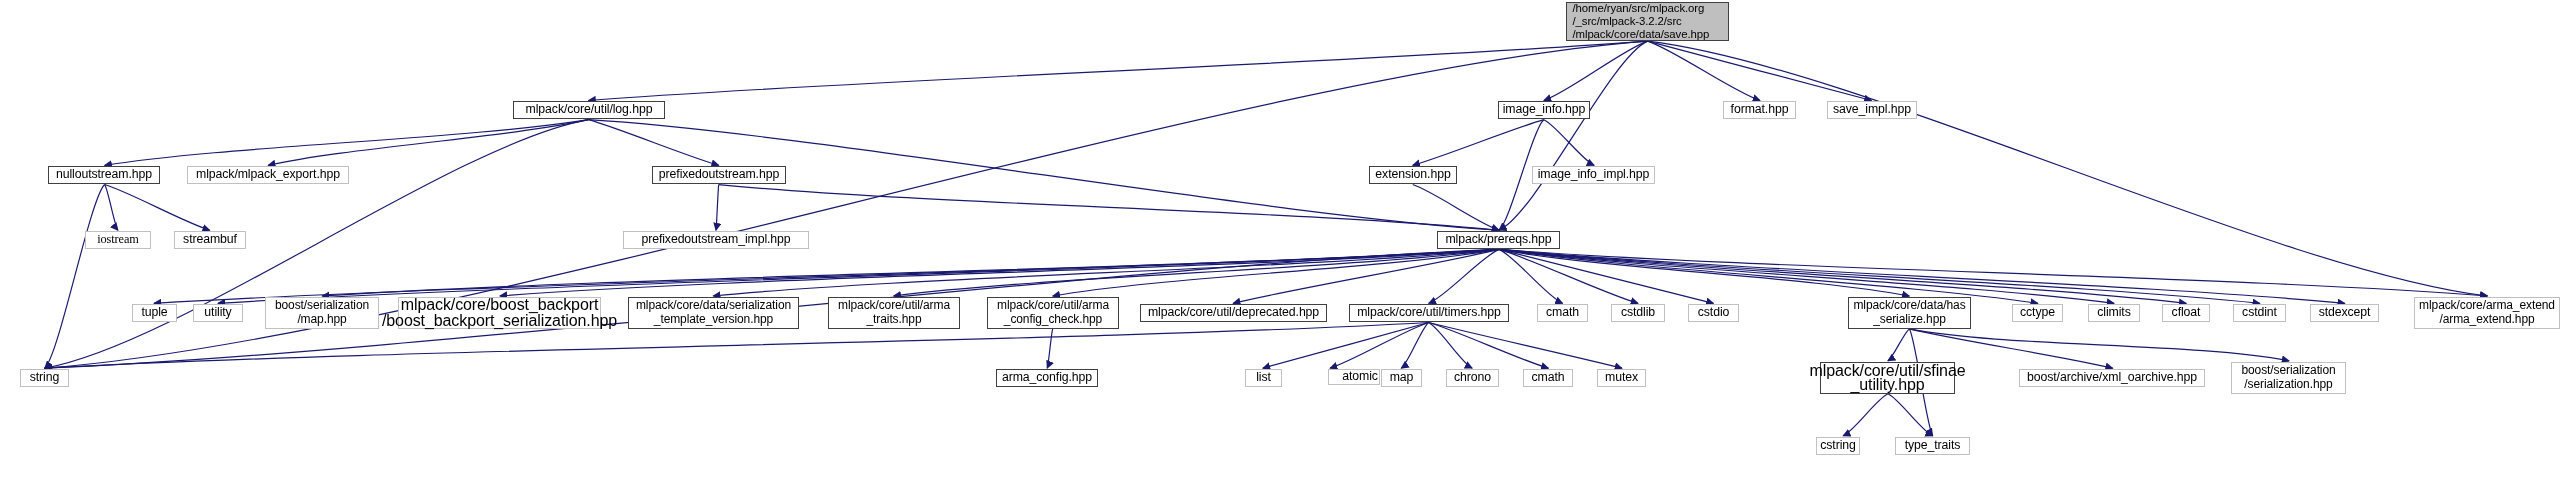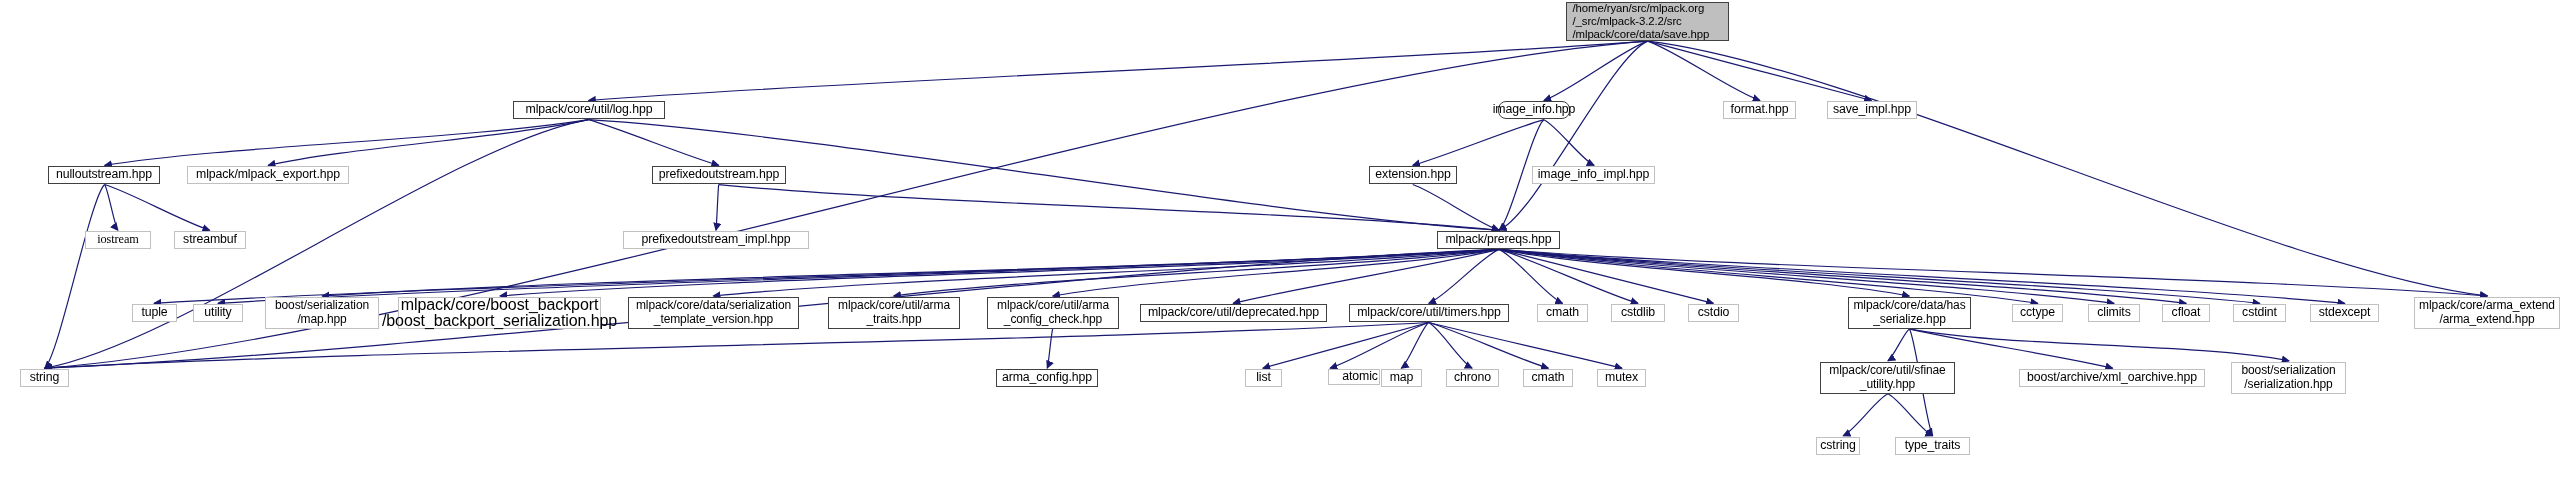"image_info.hpp" div.node { border-radius: 8px -> none; width: 72px -> 92px }
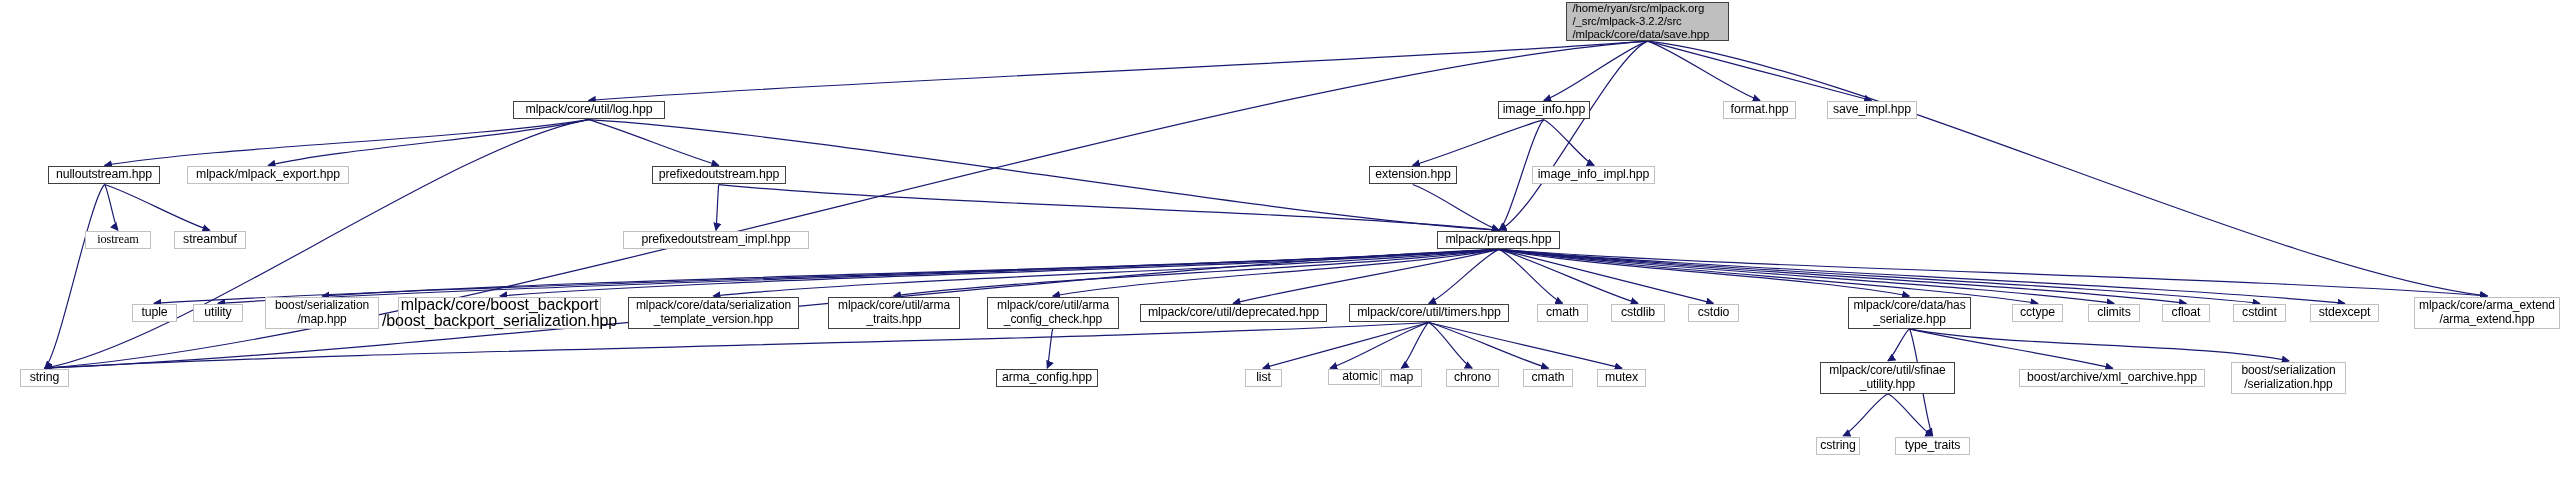"mlpack/core/util/sfinae" div.node { font-size: 12px -> 16px }
